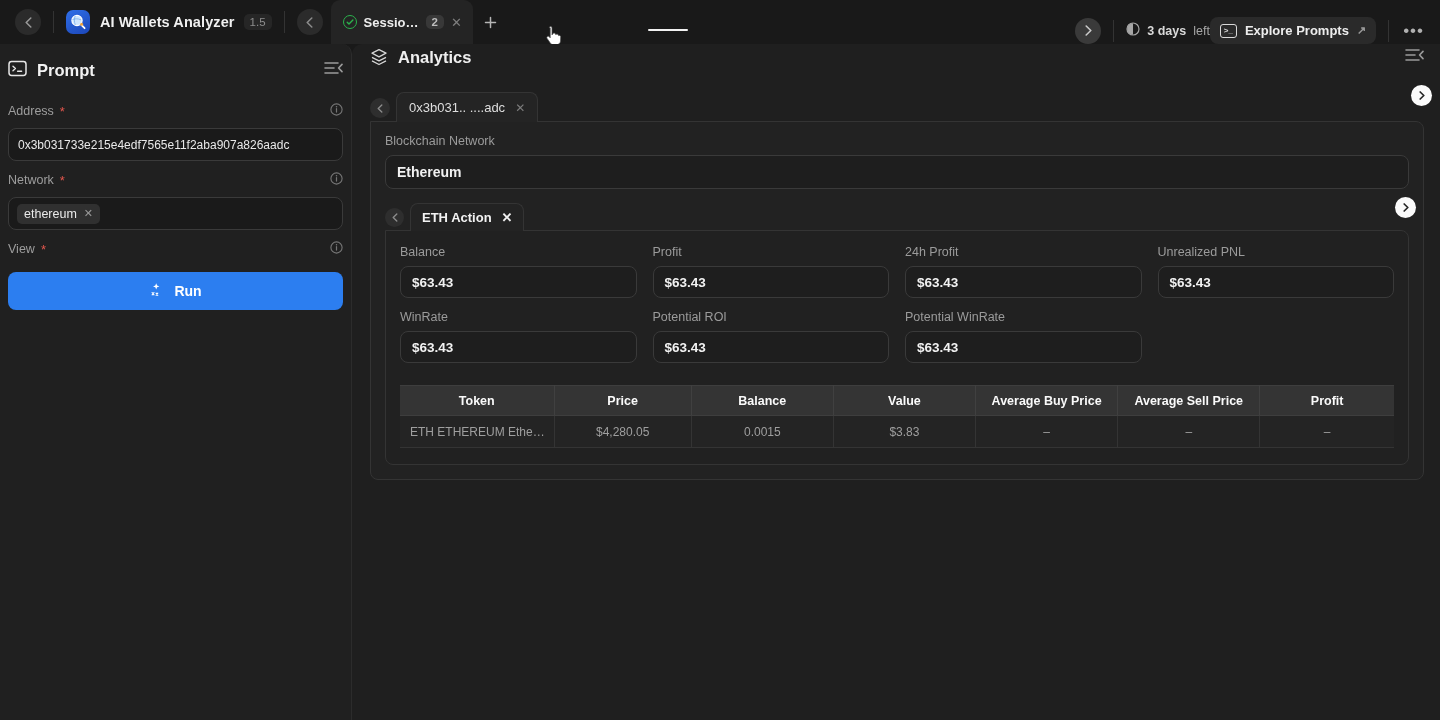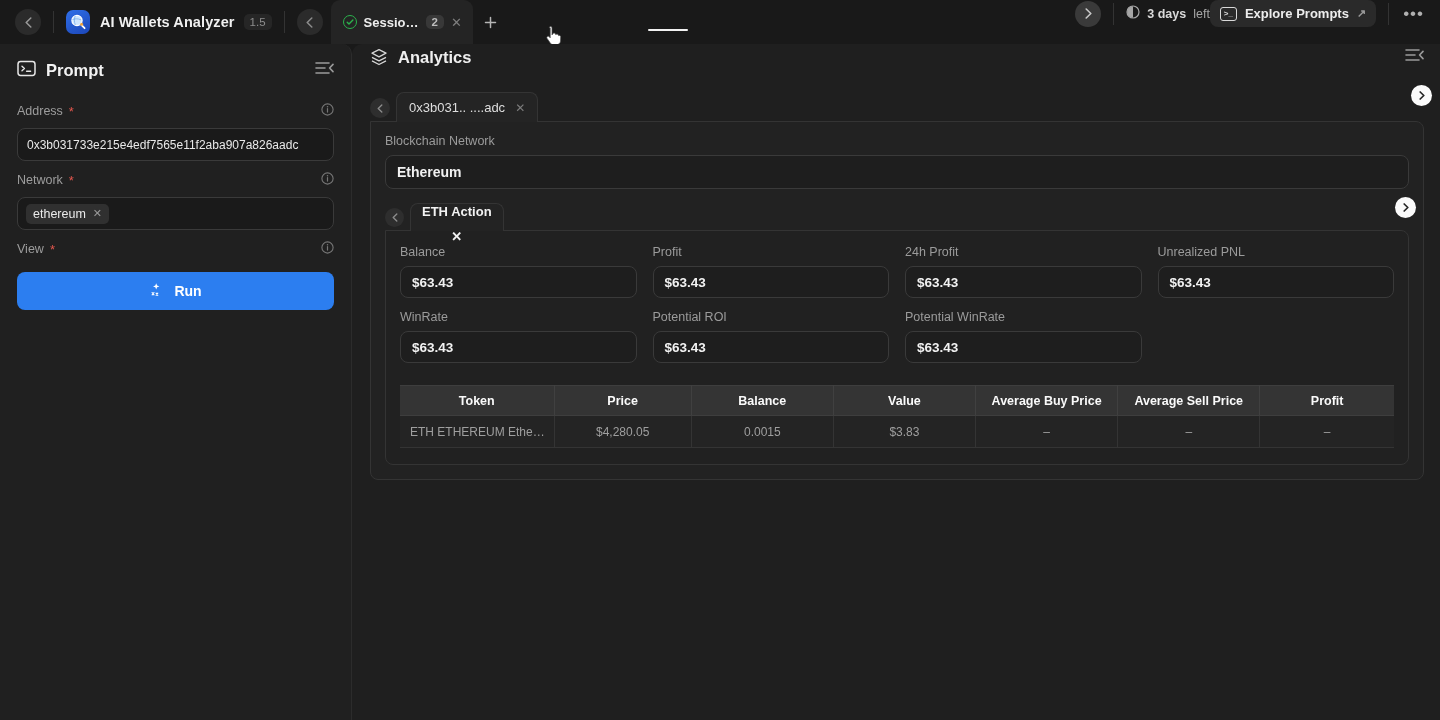"AI Wallets Analyzer" .topbar { align-items: flex-start -> flex-end }
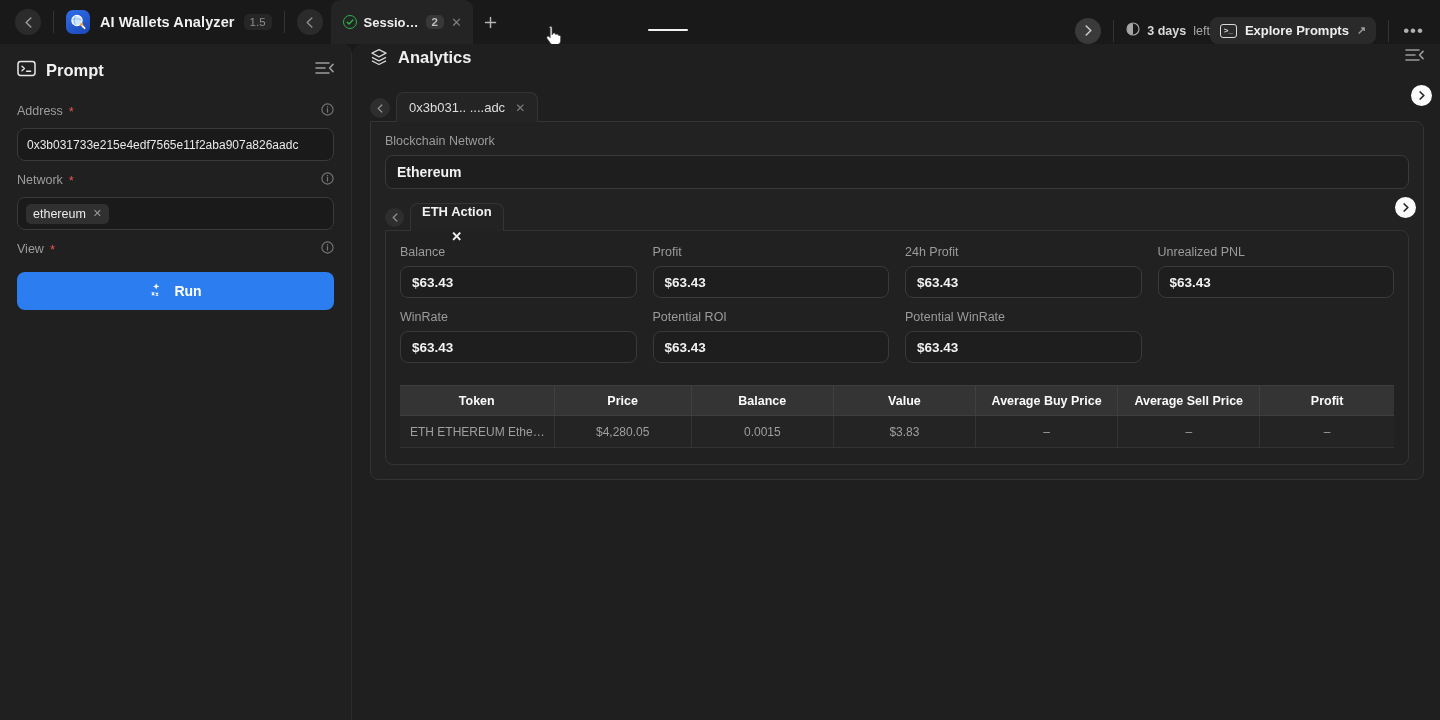"Prompt" .left-panel { padding: 0 17px -> 0 8px }
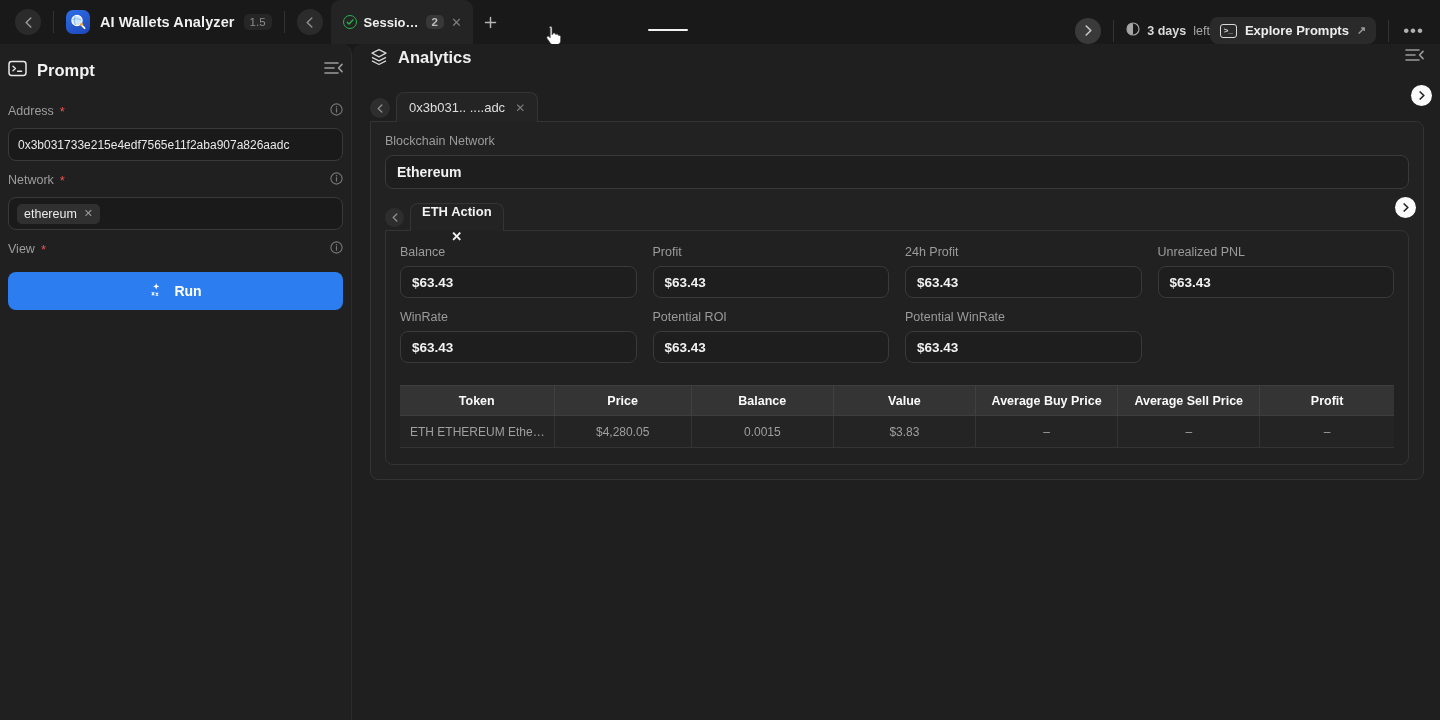"ETH Action" .tab2 { flex-direction: column -> none }
